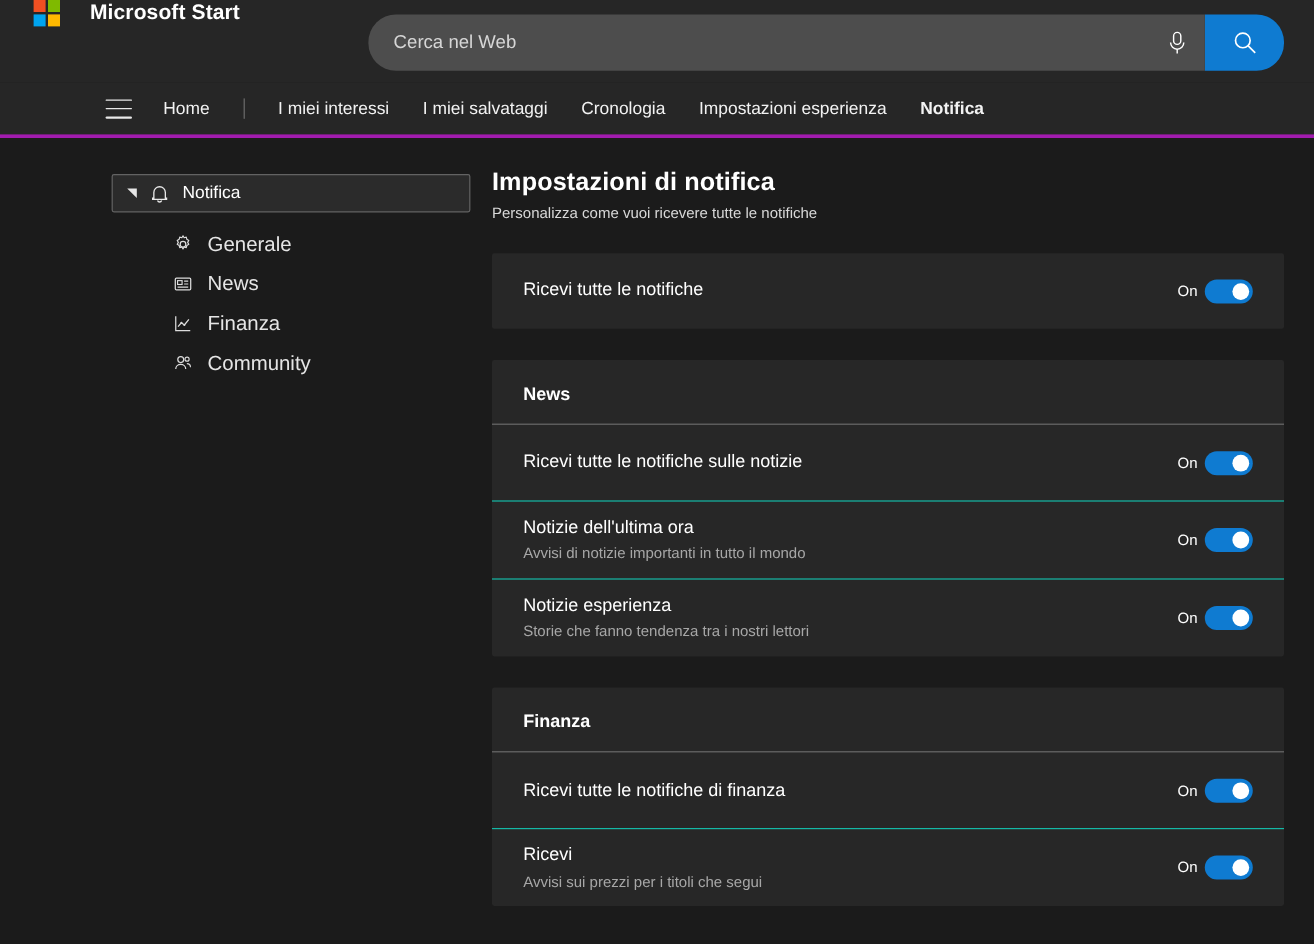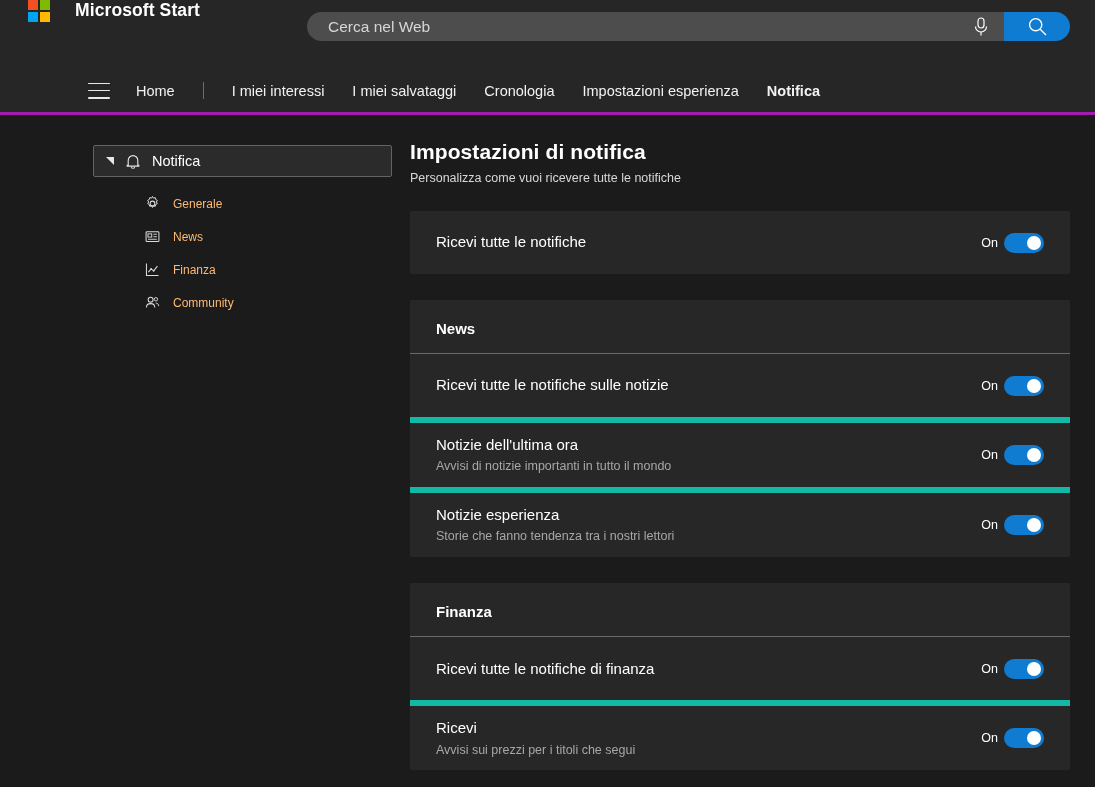"Cerca nel Web" .searchwrap { height: 29px -> 47px }
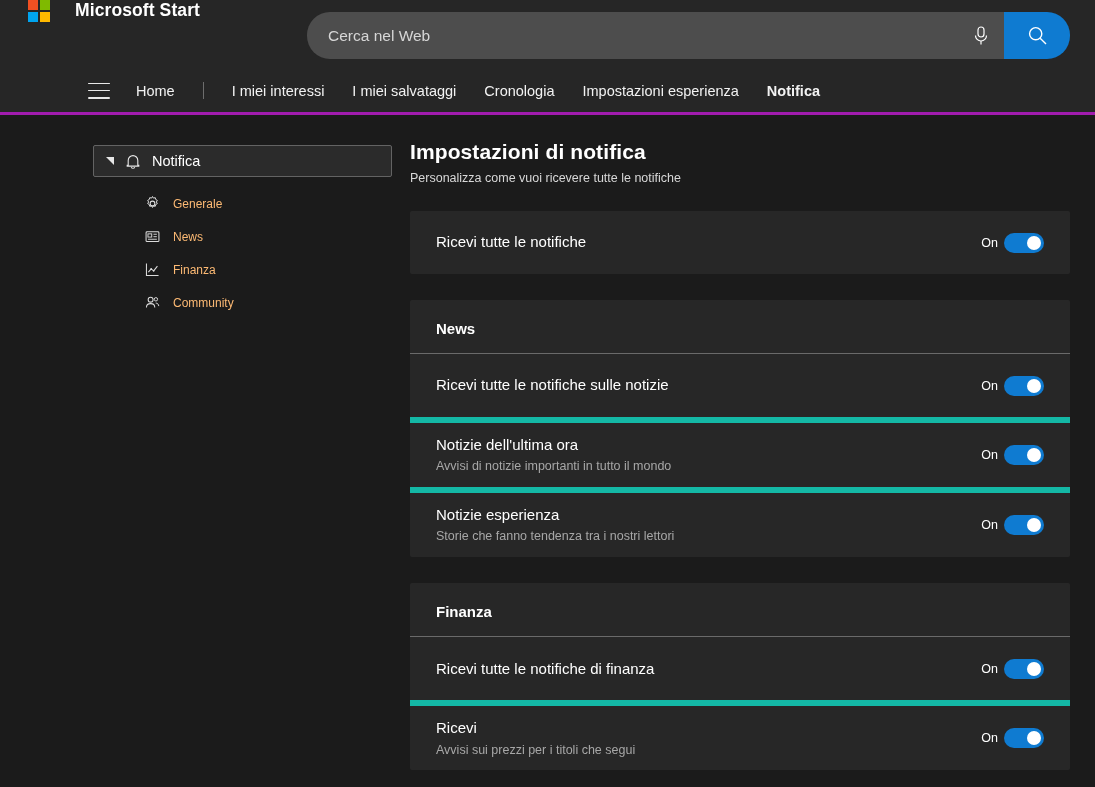"Generale" .side-item-label { color: #fdba74 -> #e5e5e5; font-size: 12px -> 17px }
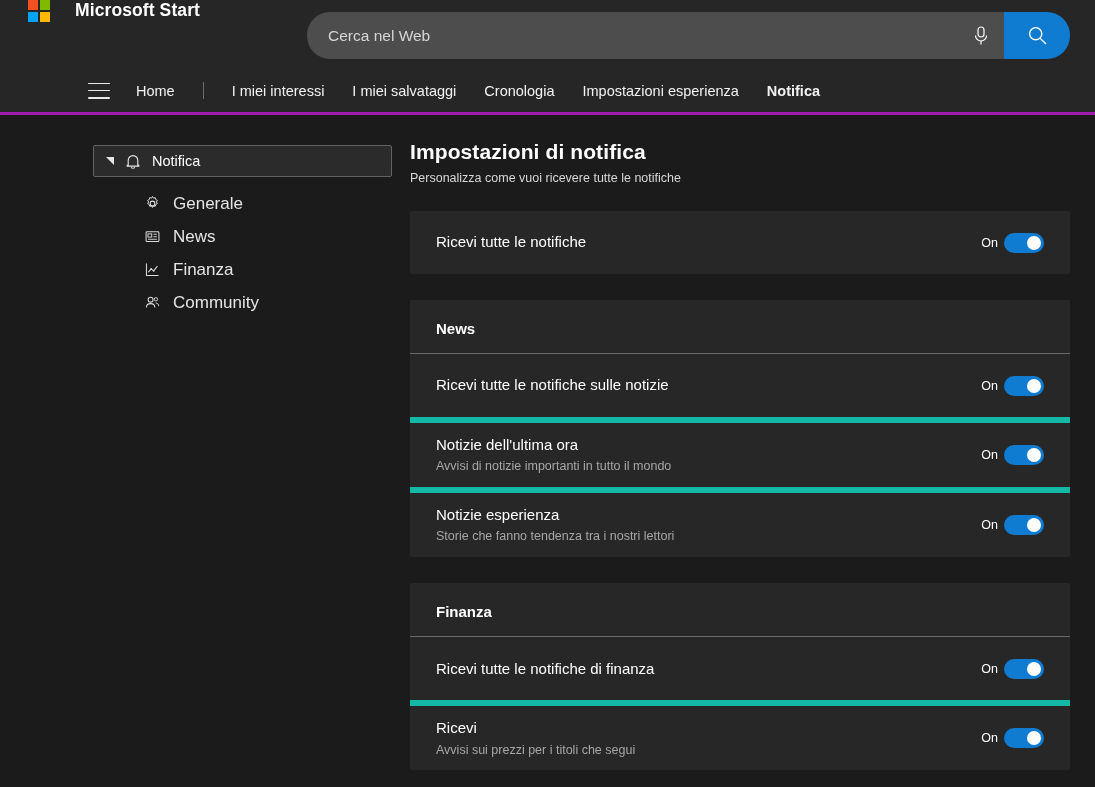"Notizie dell'ultima ora" .row + .row { border-top: 6px solid #14b8a6 -> 1px solid #14b8a6 }
